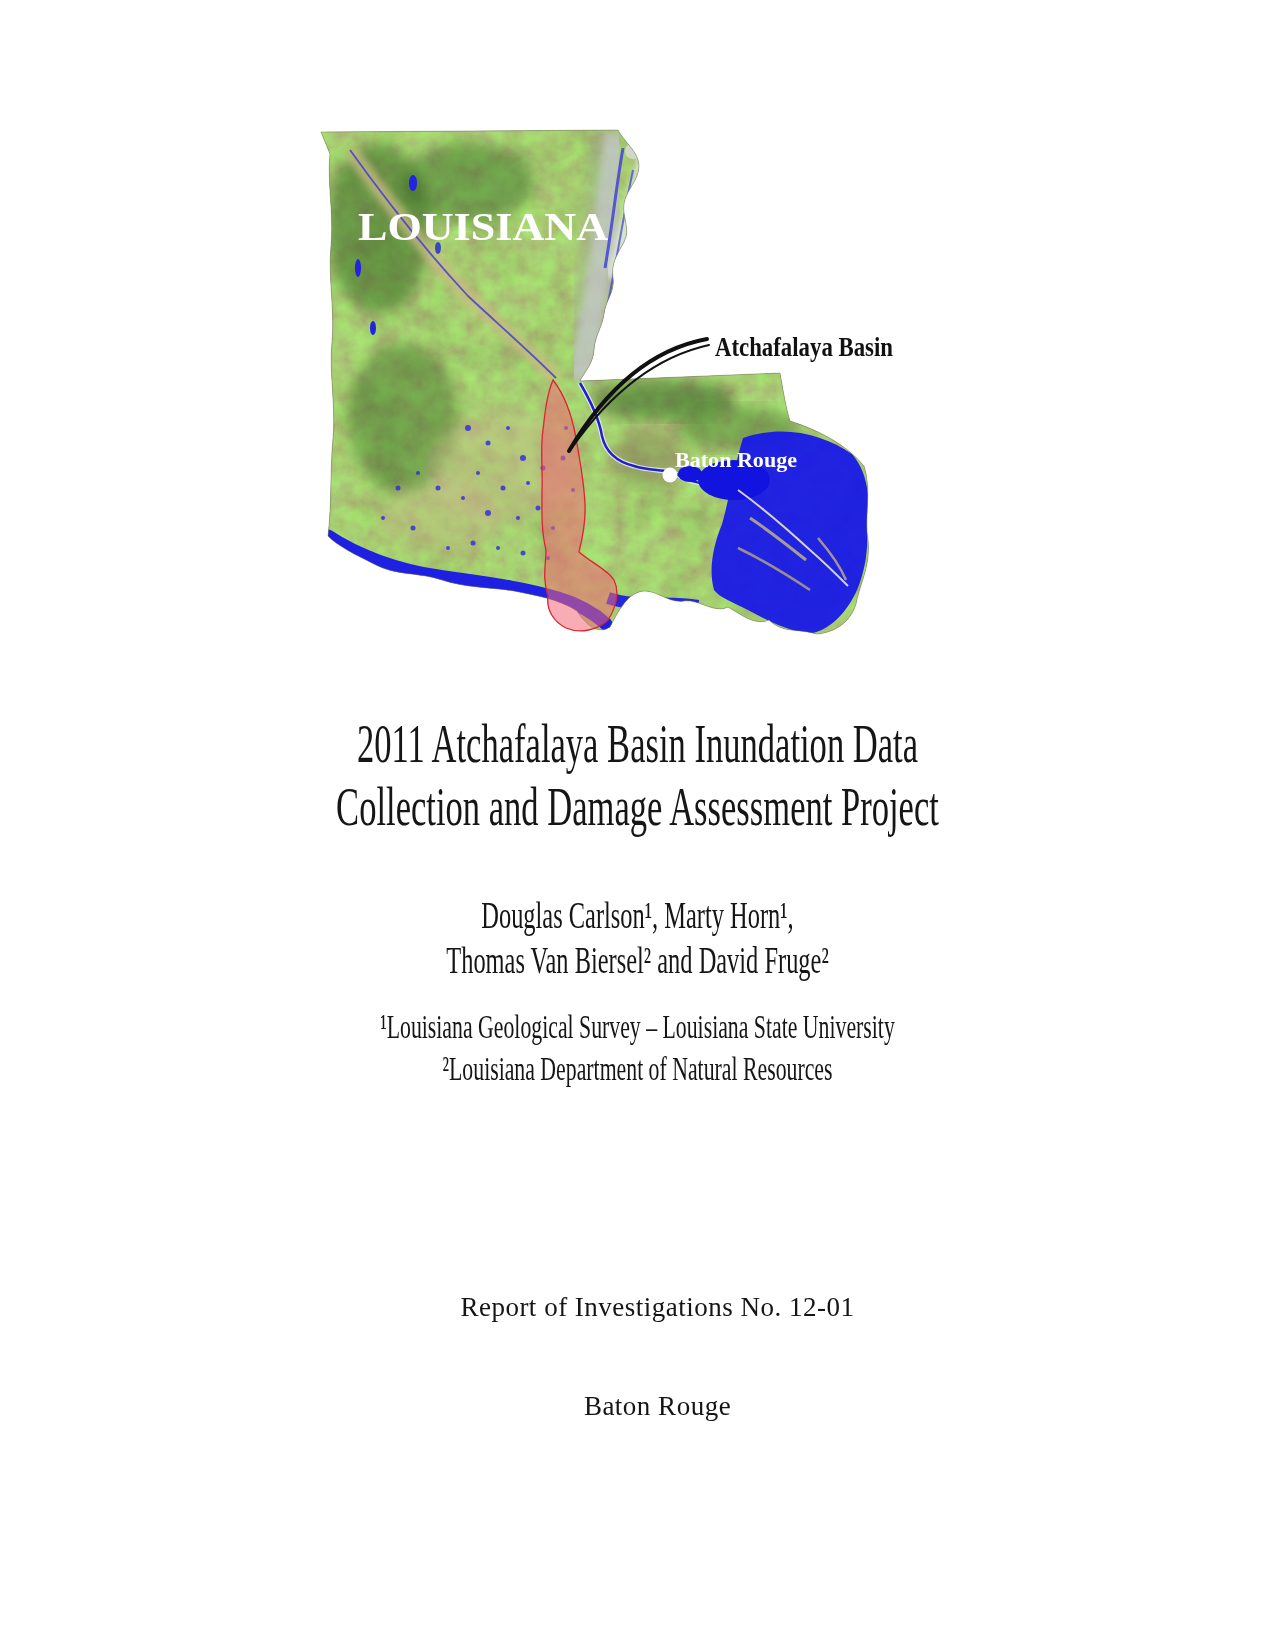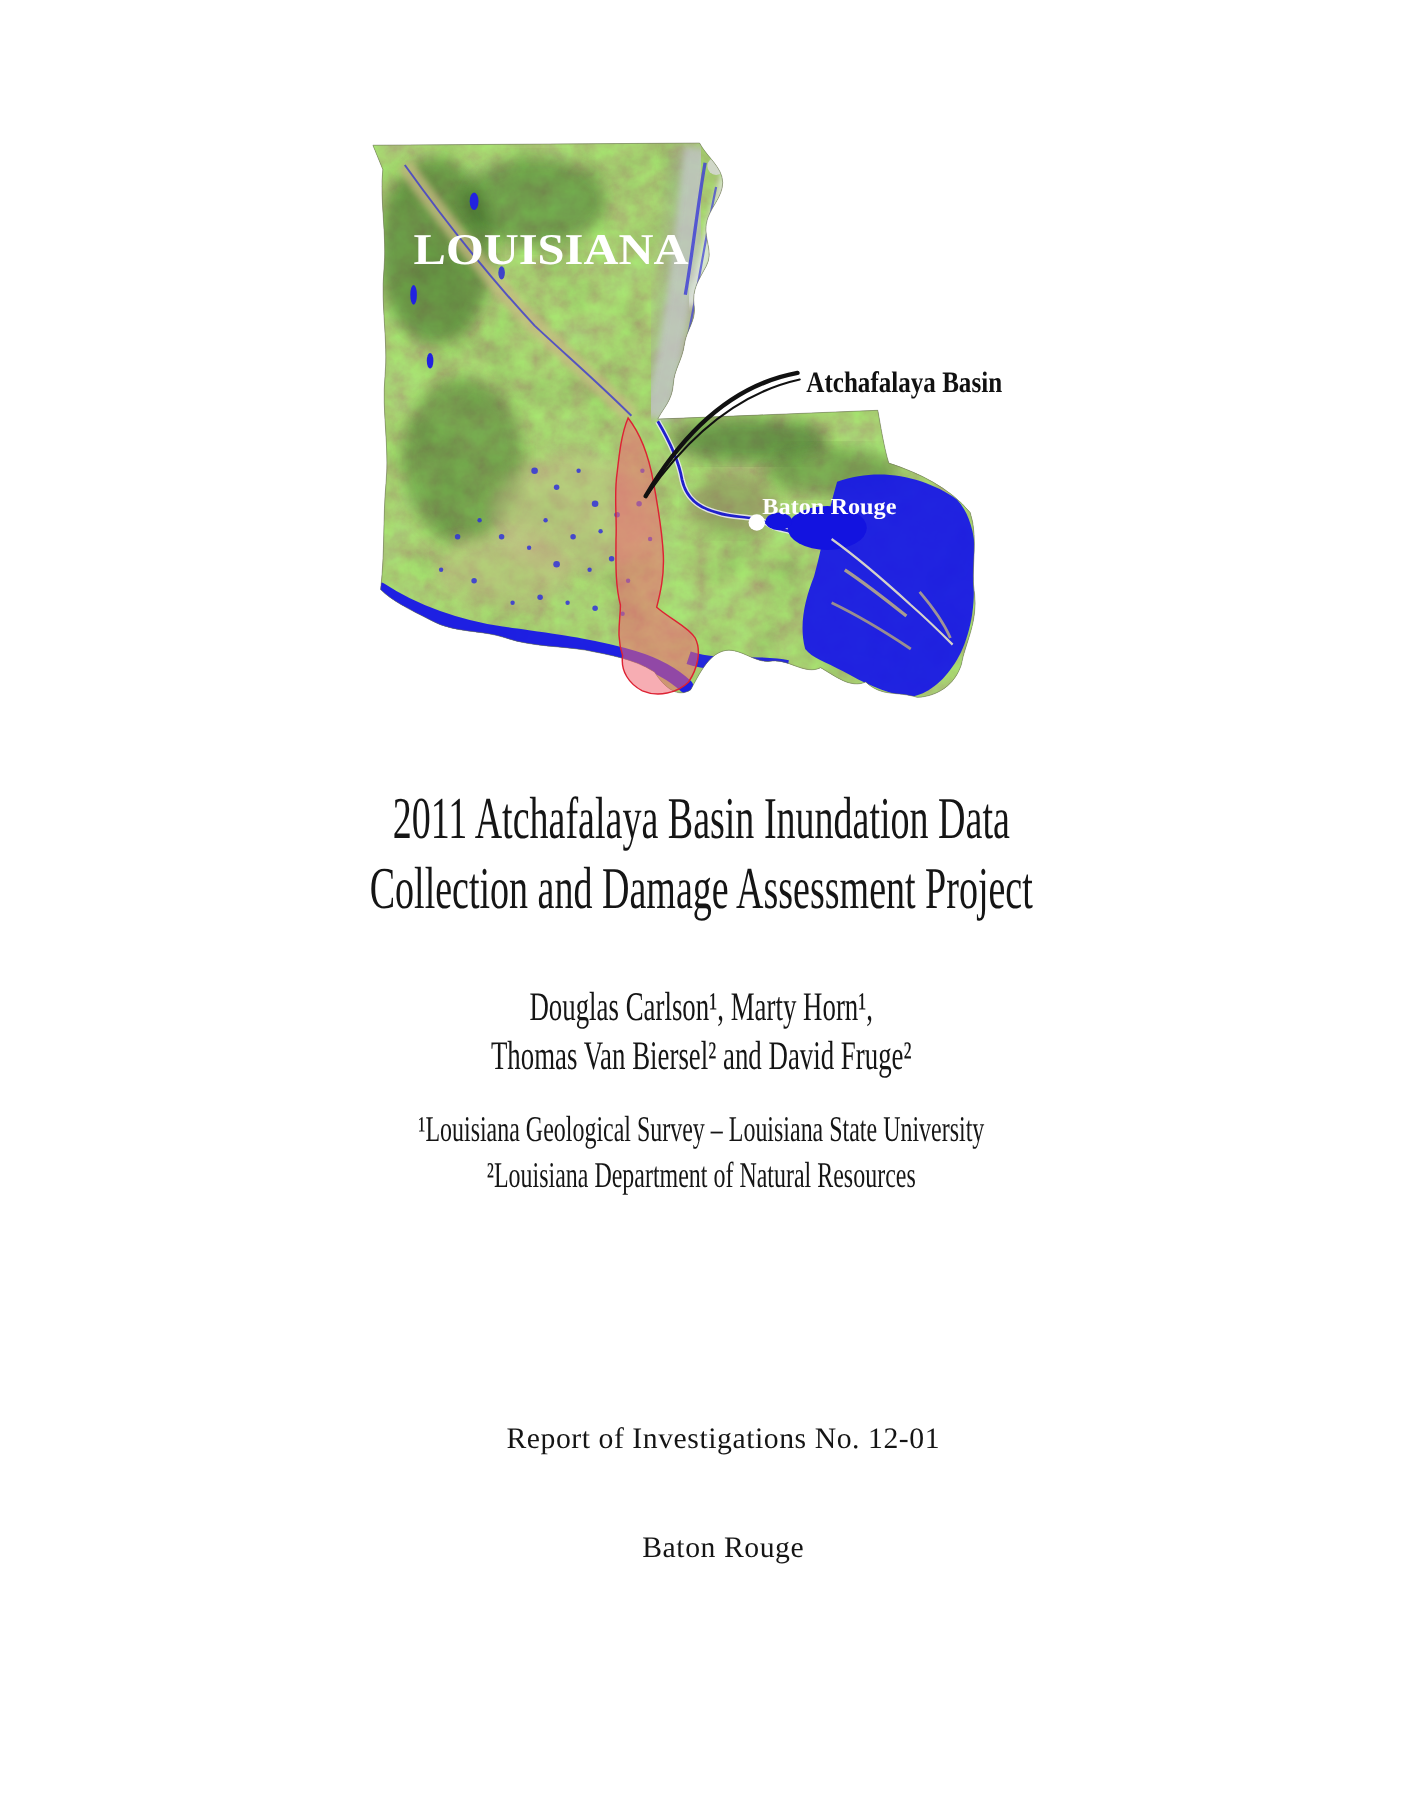"LOUISIANA" .map-wrap { left: 336px -> 318px }
